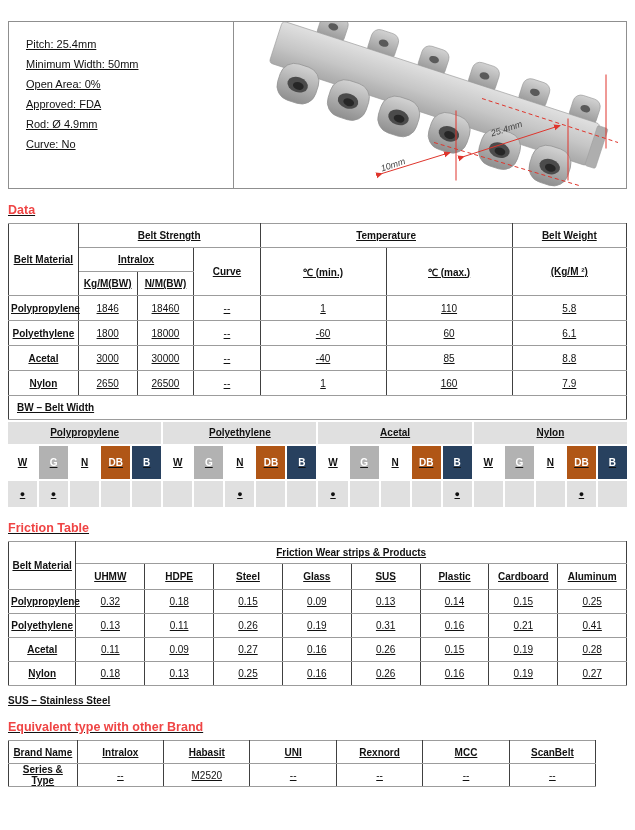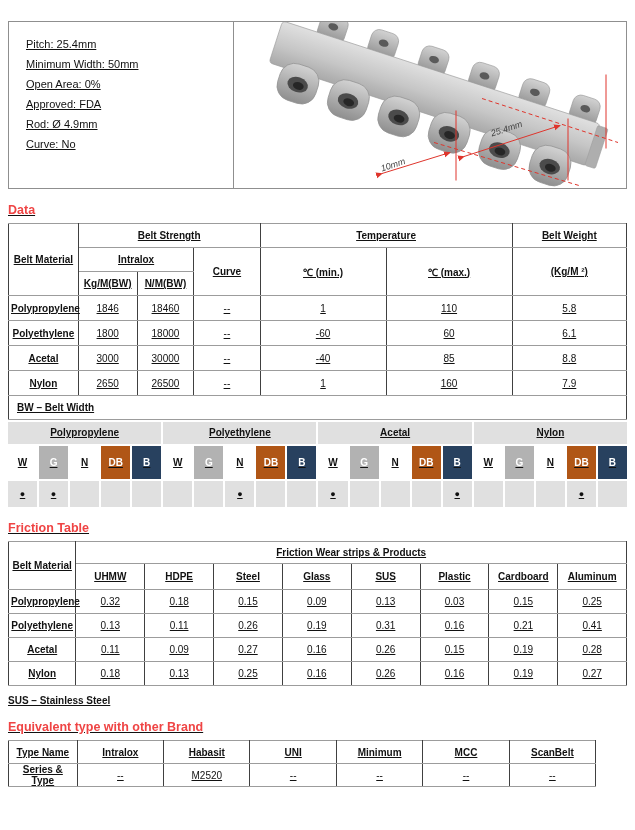"0.03" td { text: 0.03 -> 0.14 }
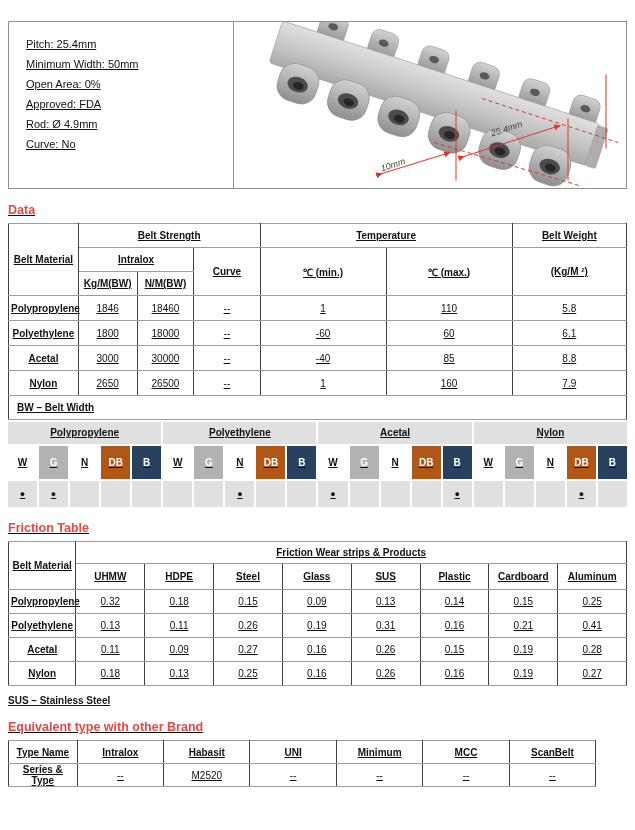"Type Name" th { text: Type -> Brand }
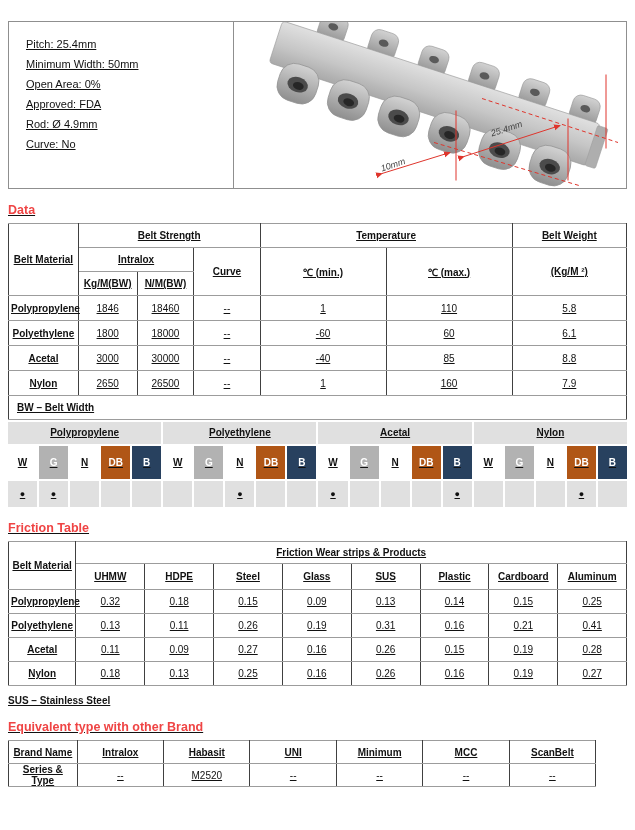"Minimum" th { text: Minimum -> Rexnord }
